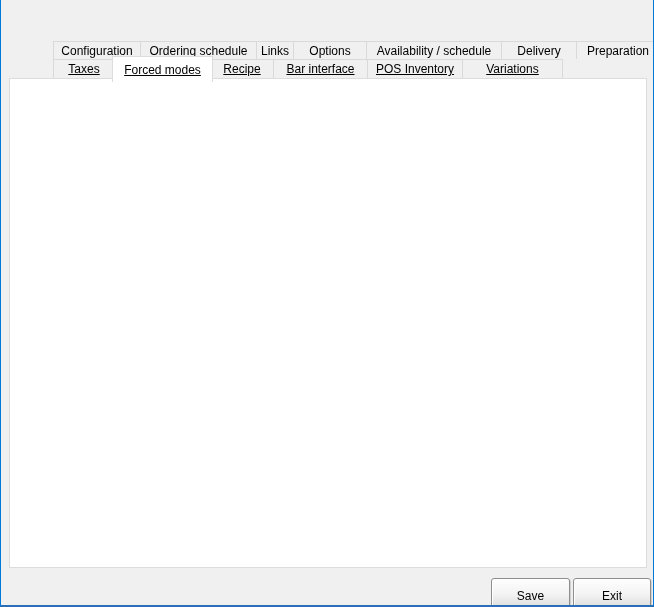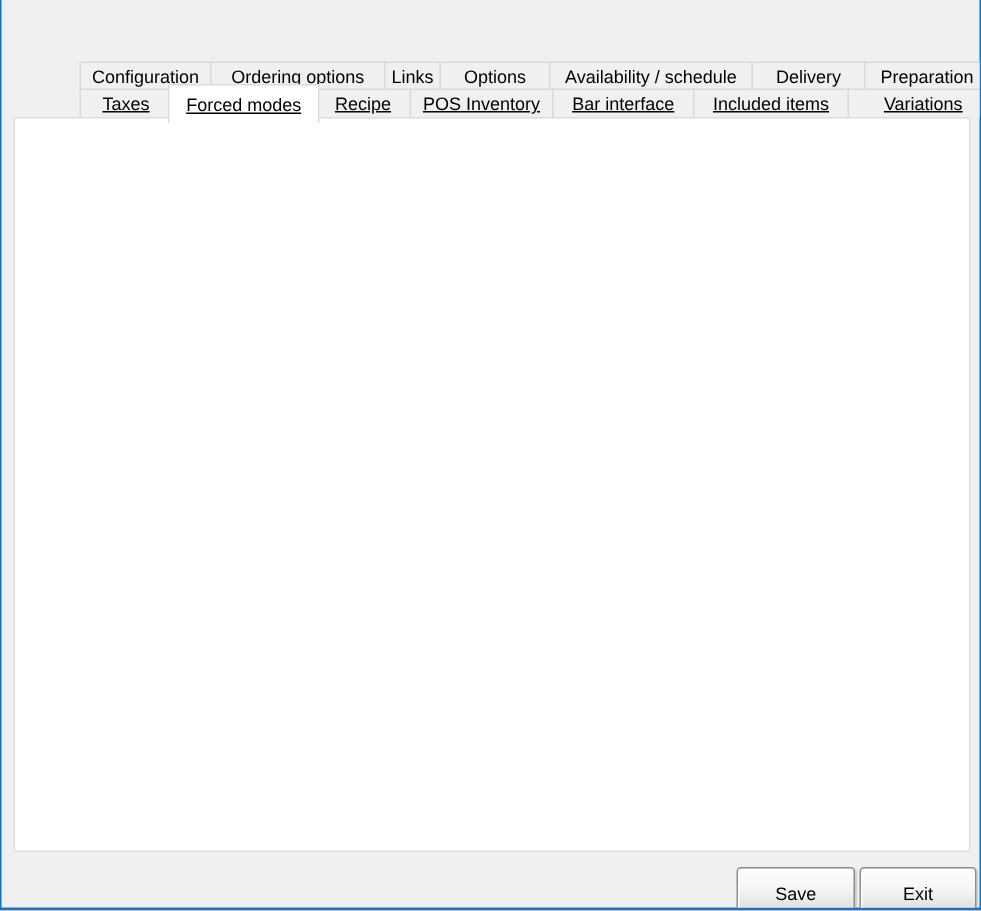"Ordering options" div.tab { text: options -> schedule }
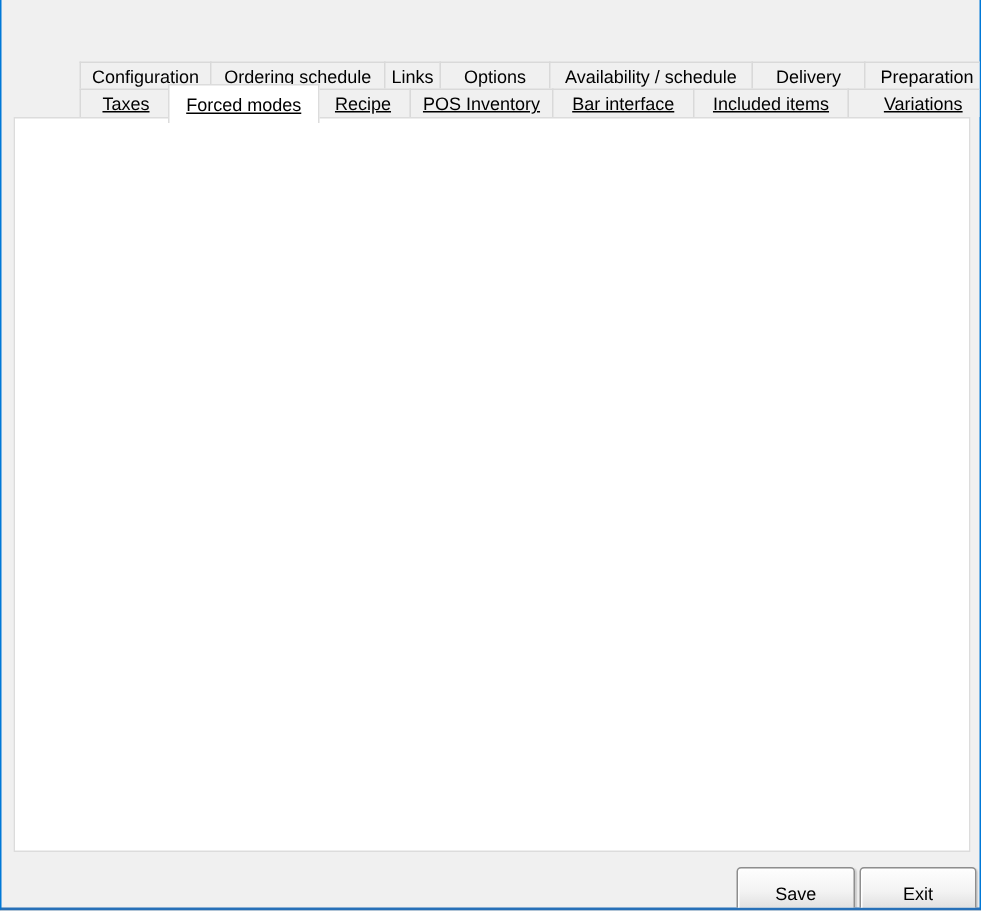"POS Inventory" div.tab { order: before "Bar interface" -> after "Bar interface" }
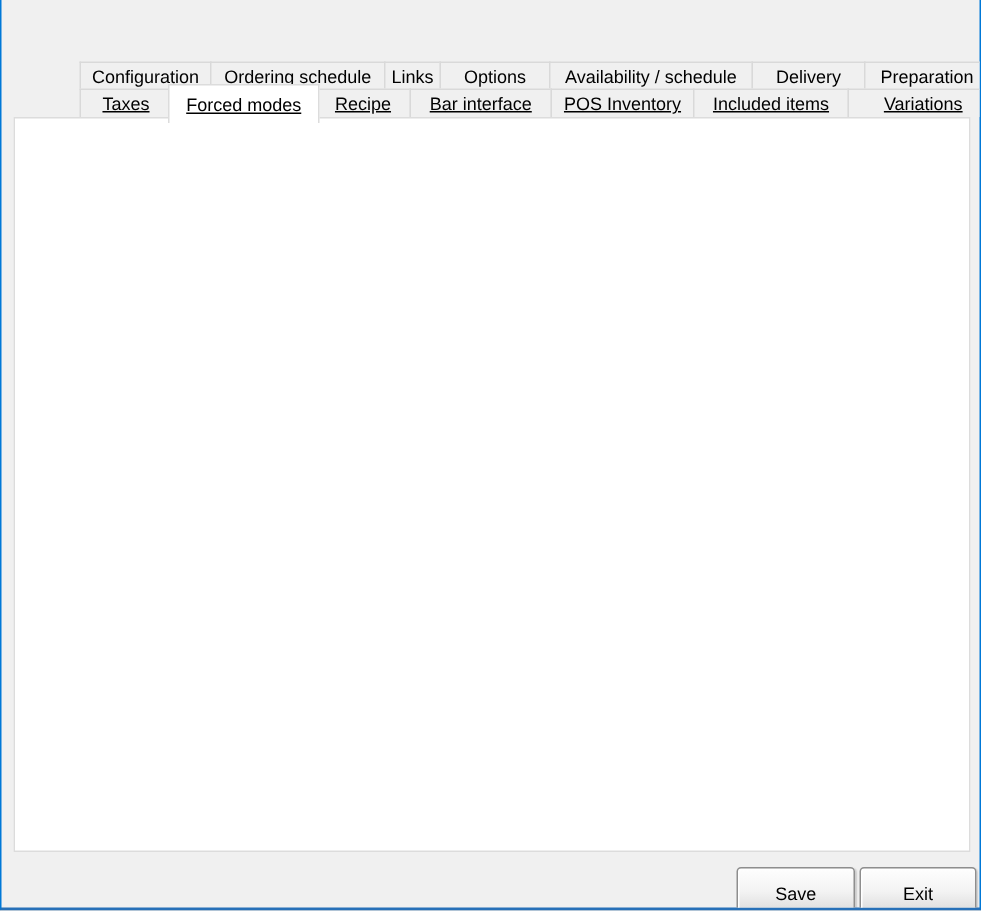"Included items" div.tab { html: <div>Included items</div> -> none }
